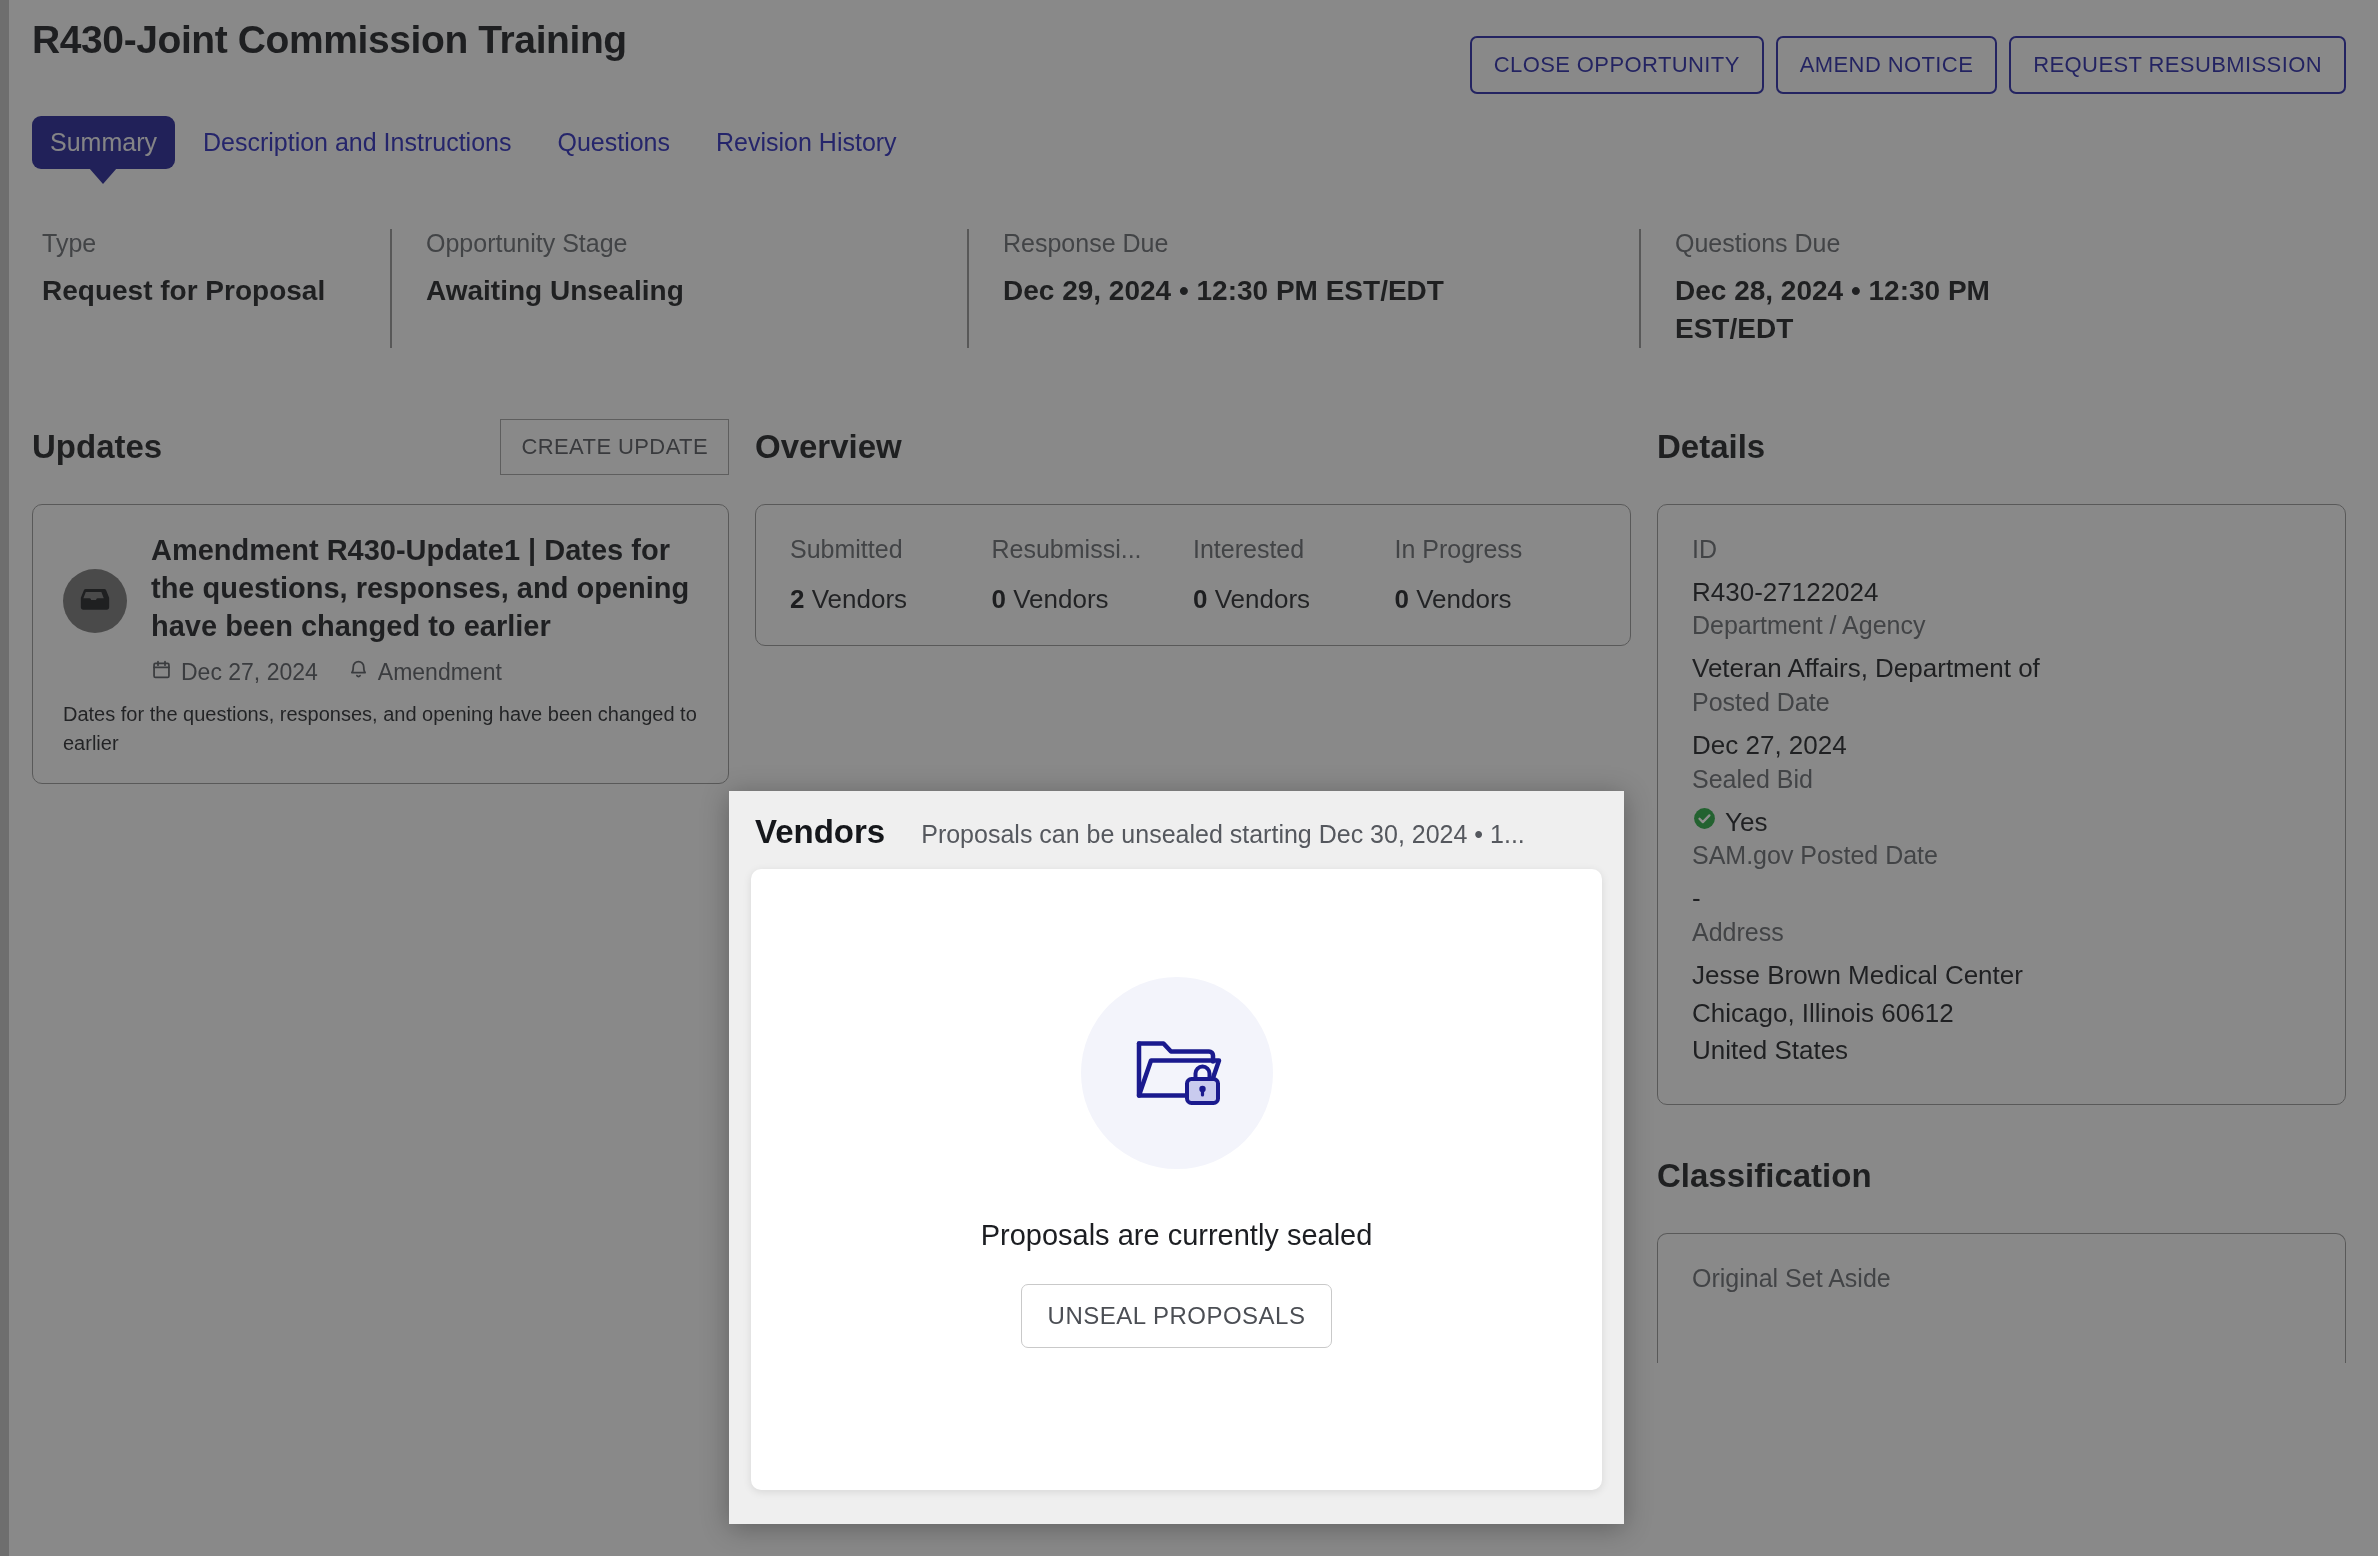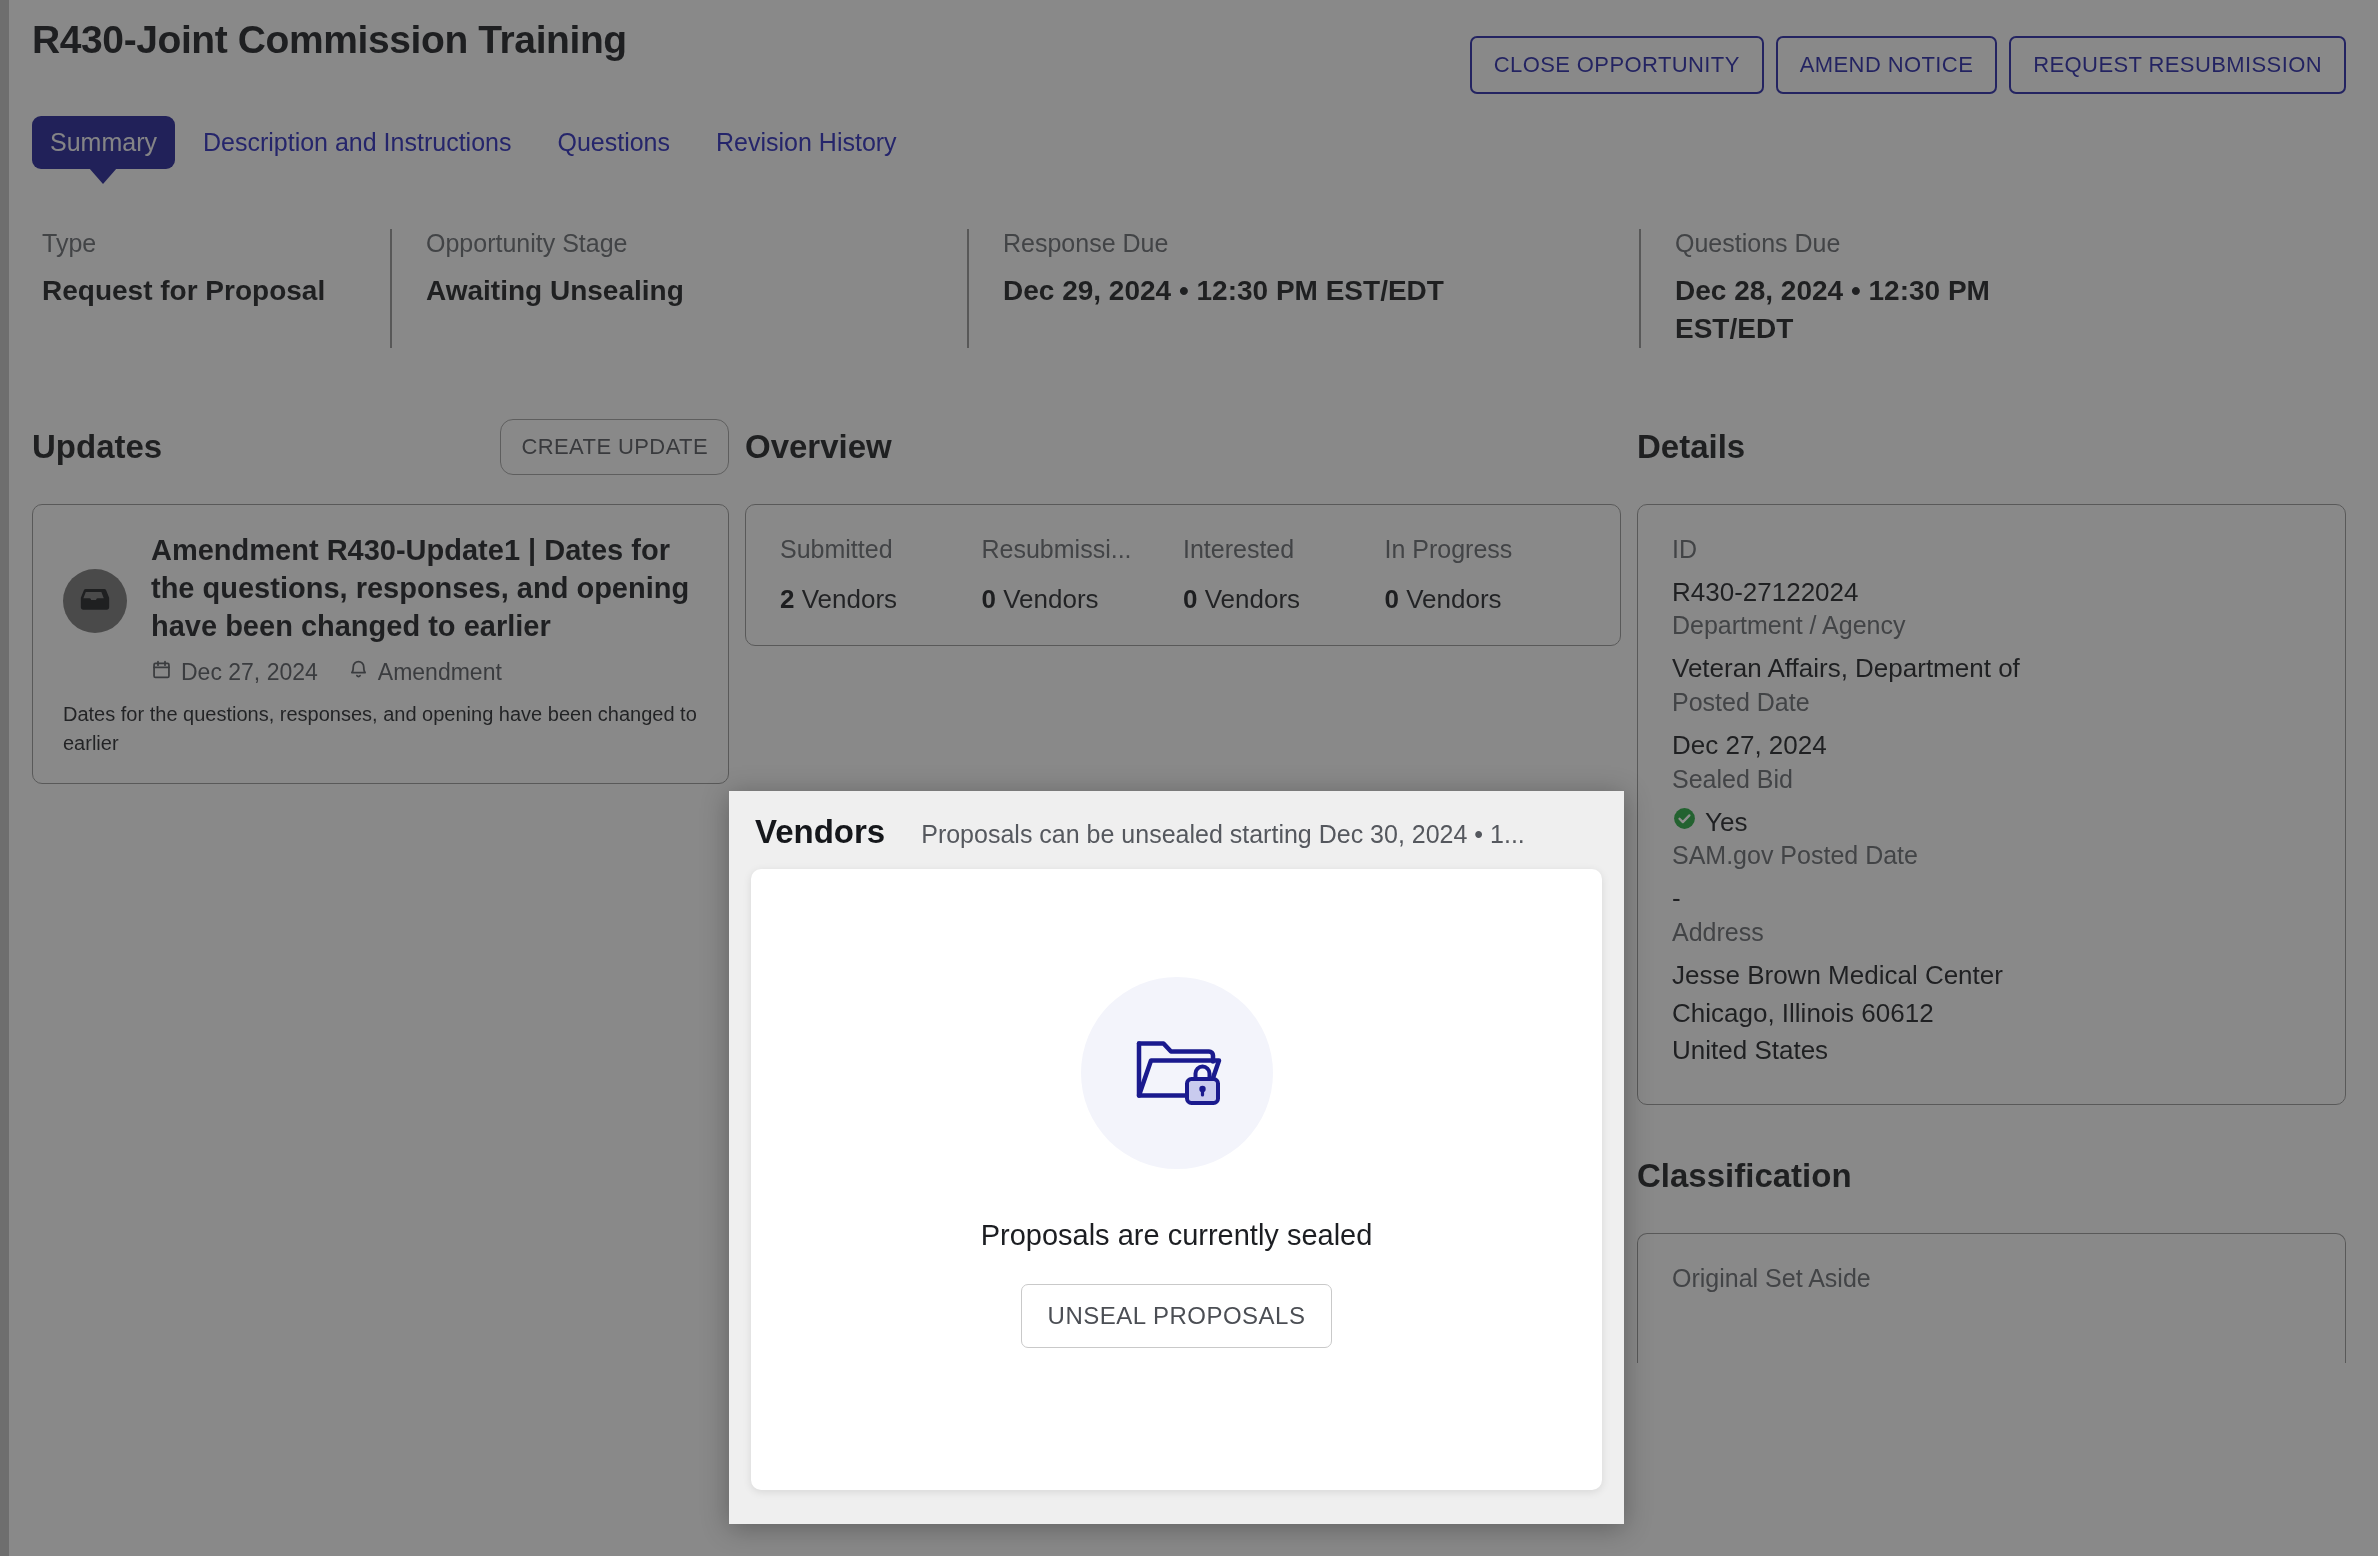"Updates" .main { gap: 16px -> 26px }
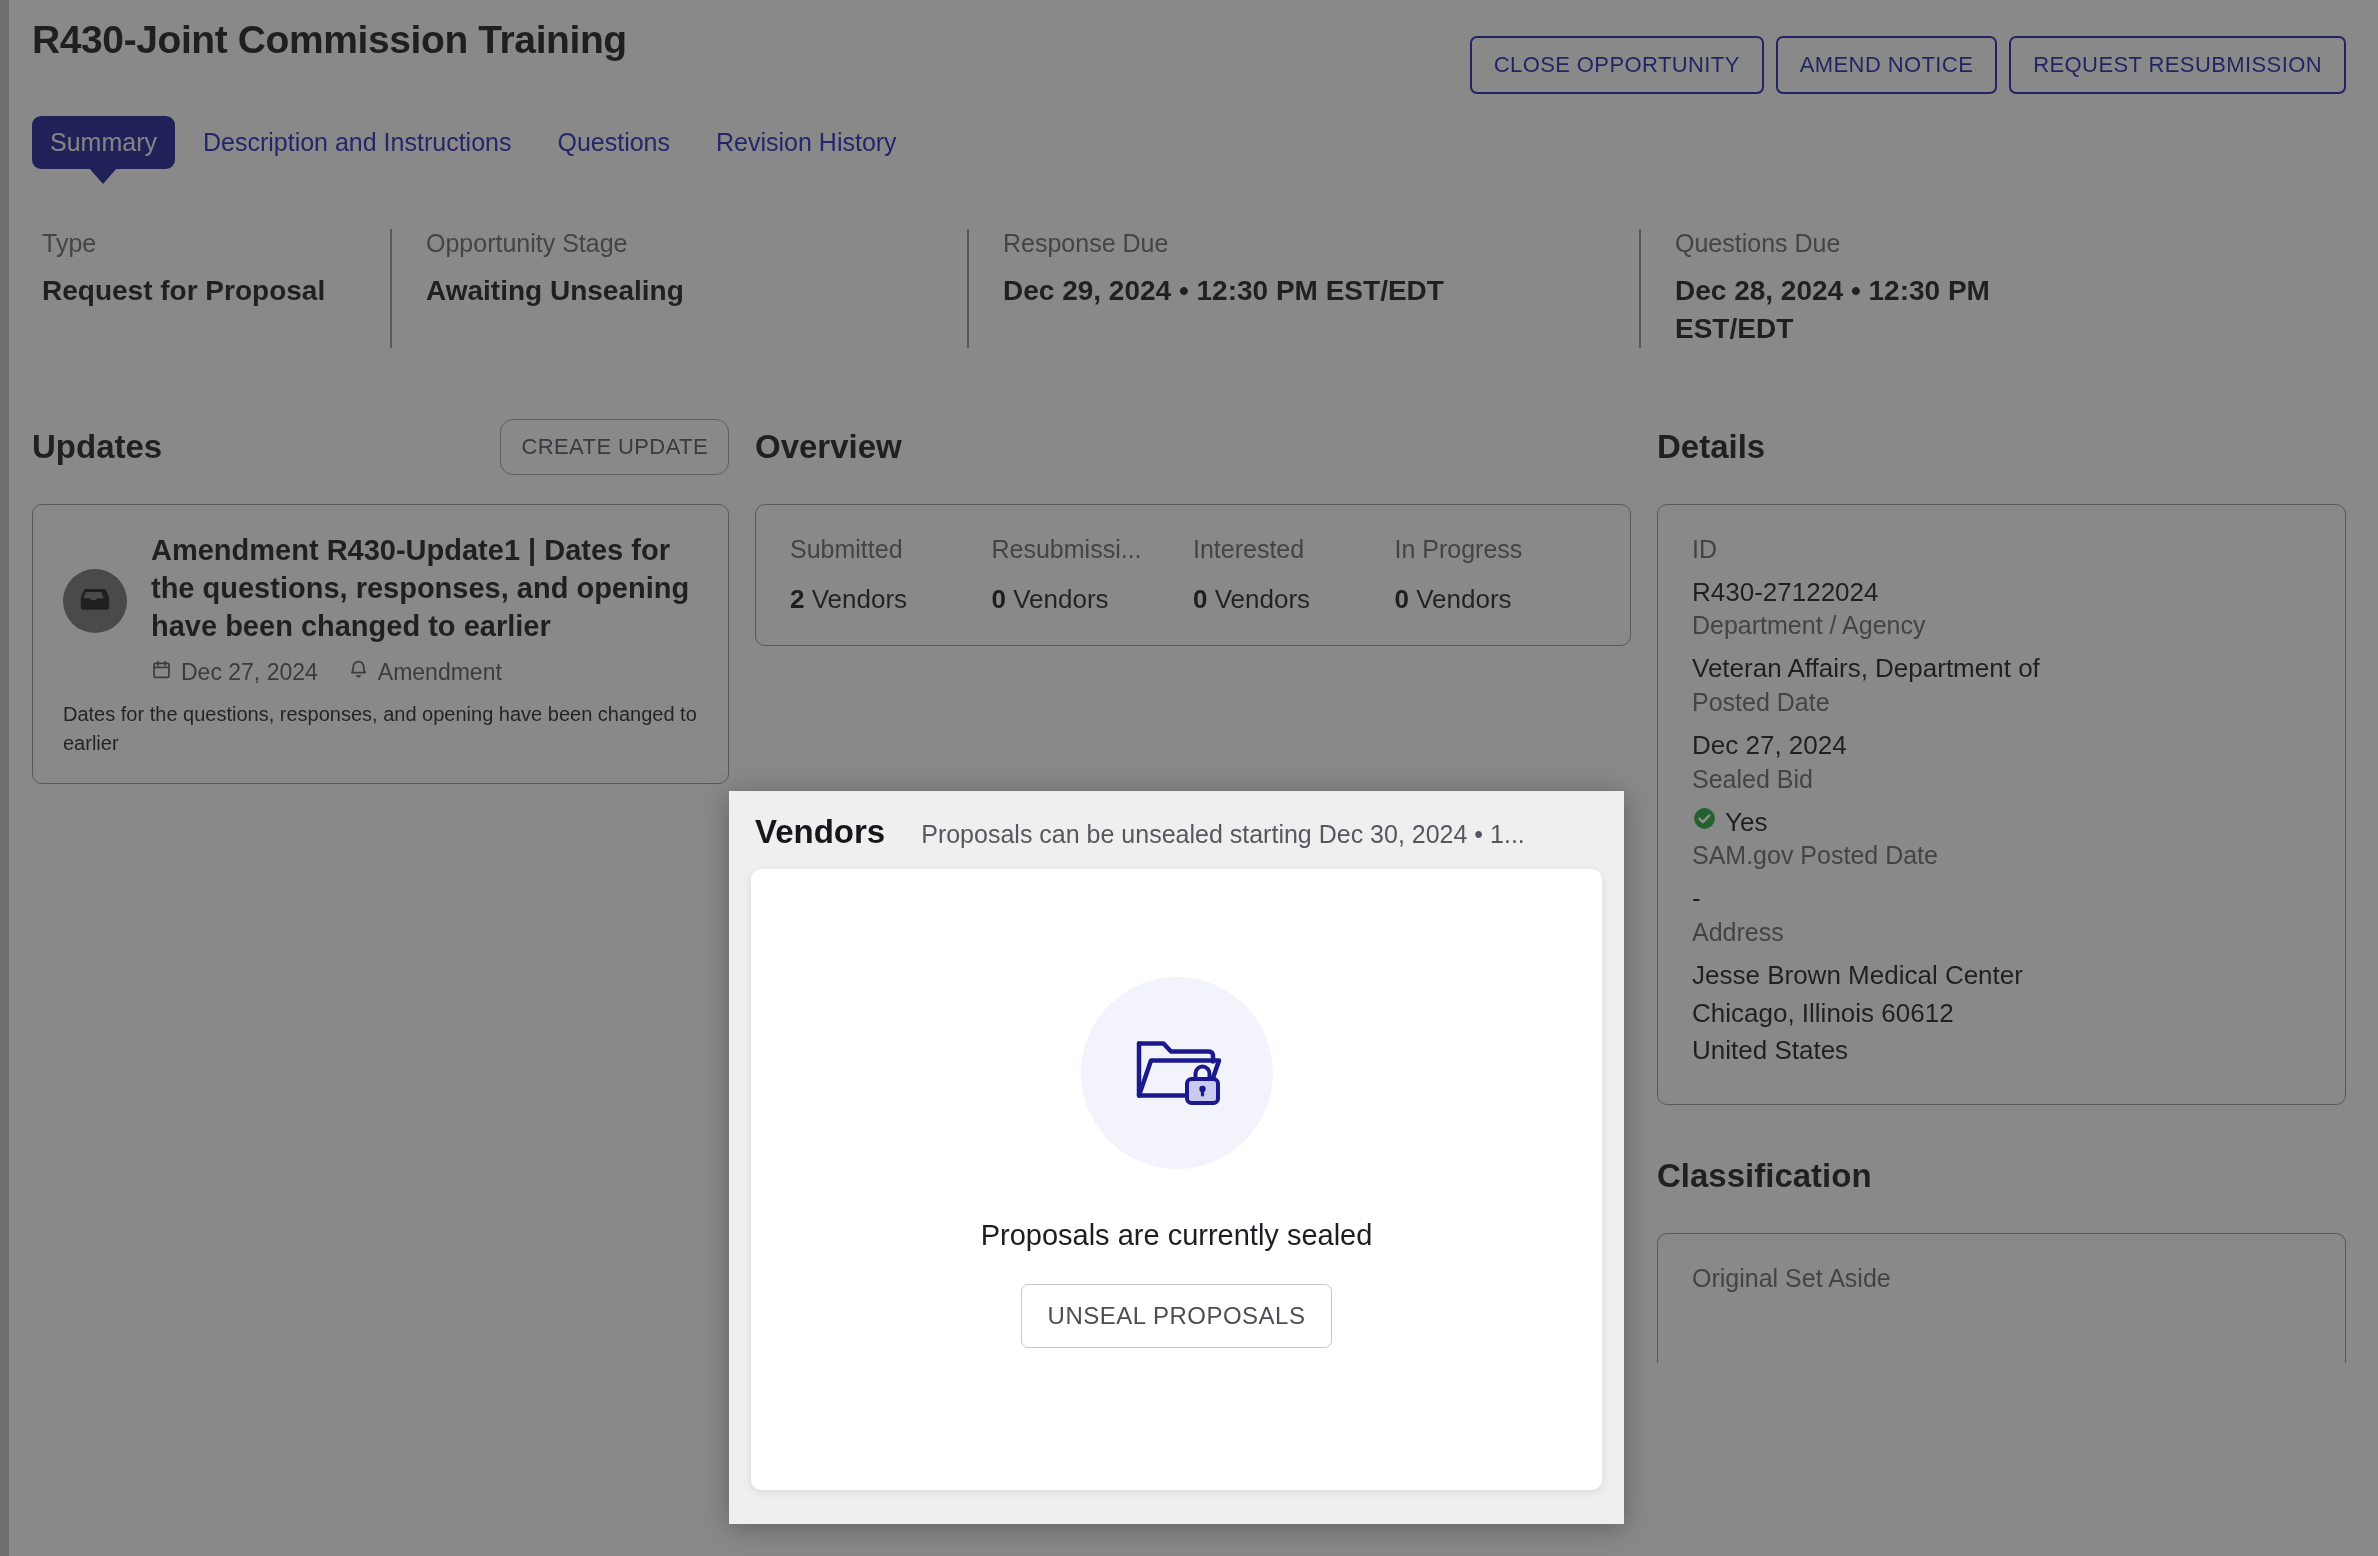"CREATE UPDATE" .btn-ghost { border-radius: 13px -> 0 }
